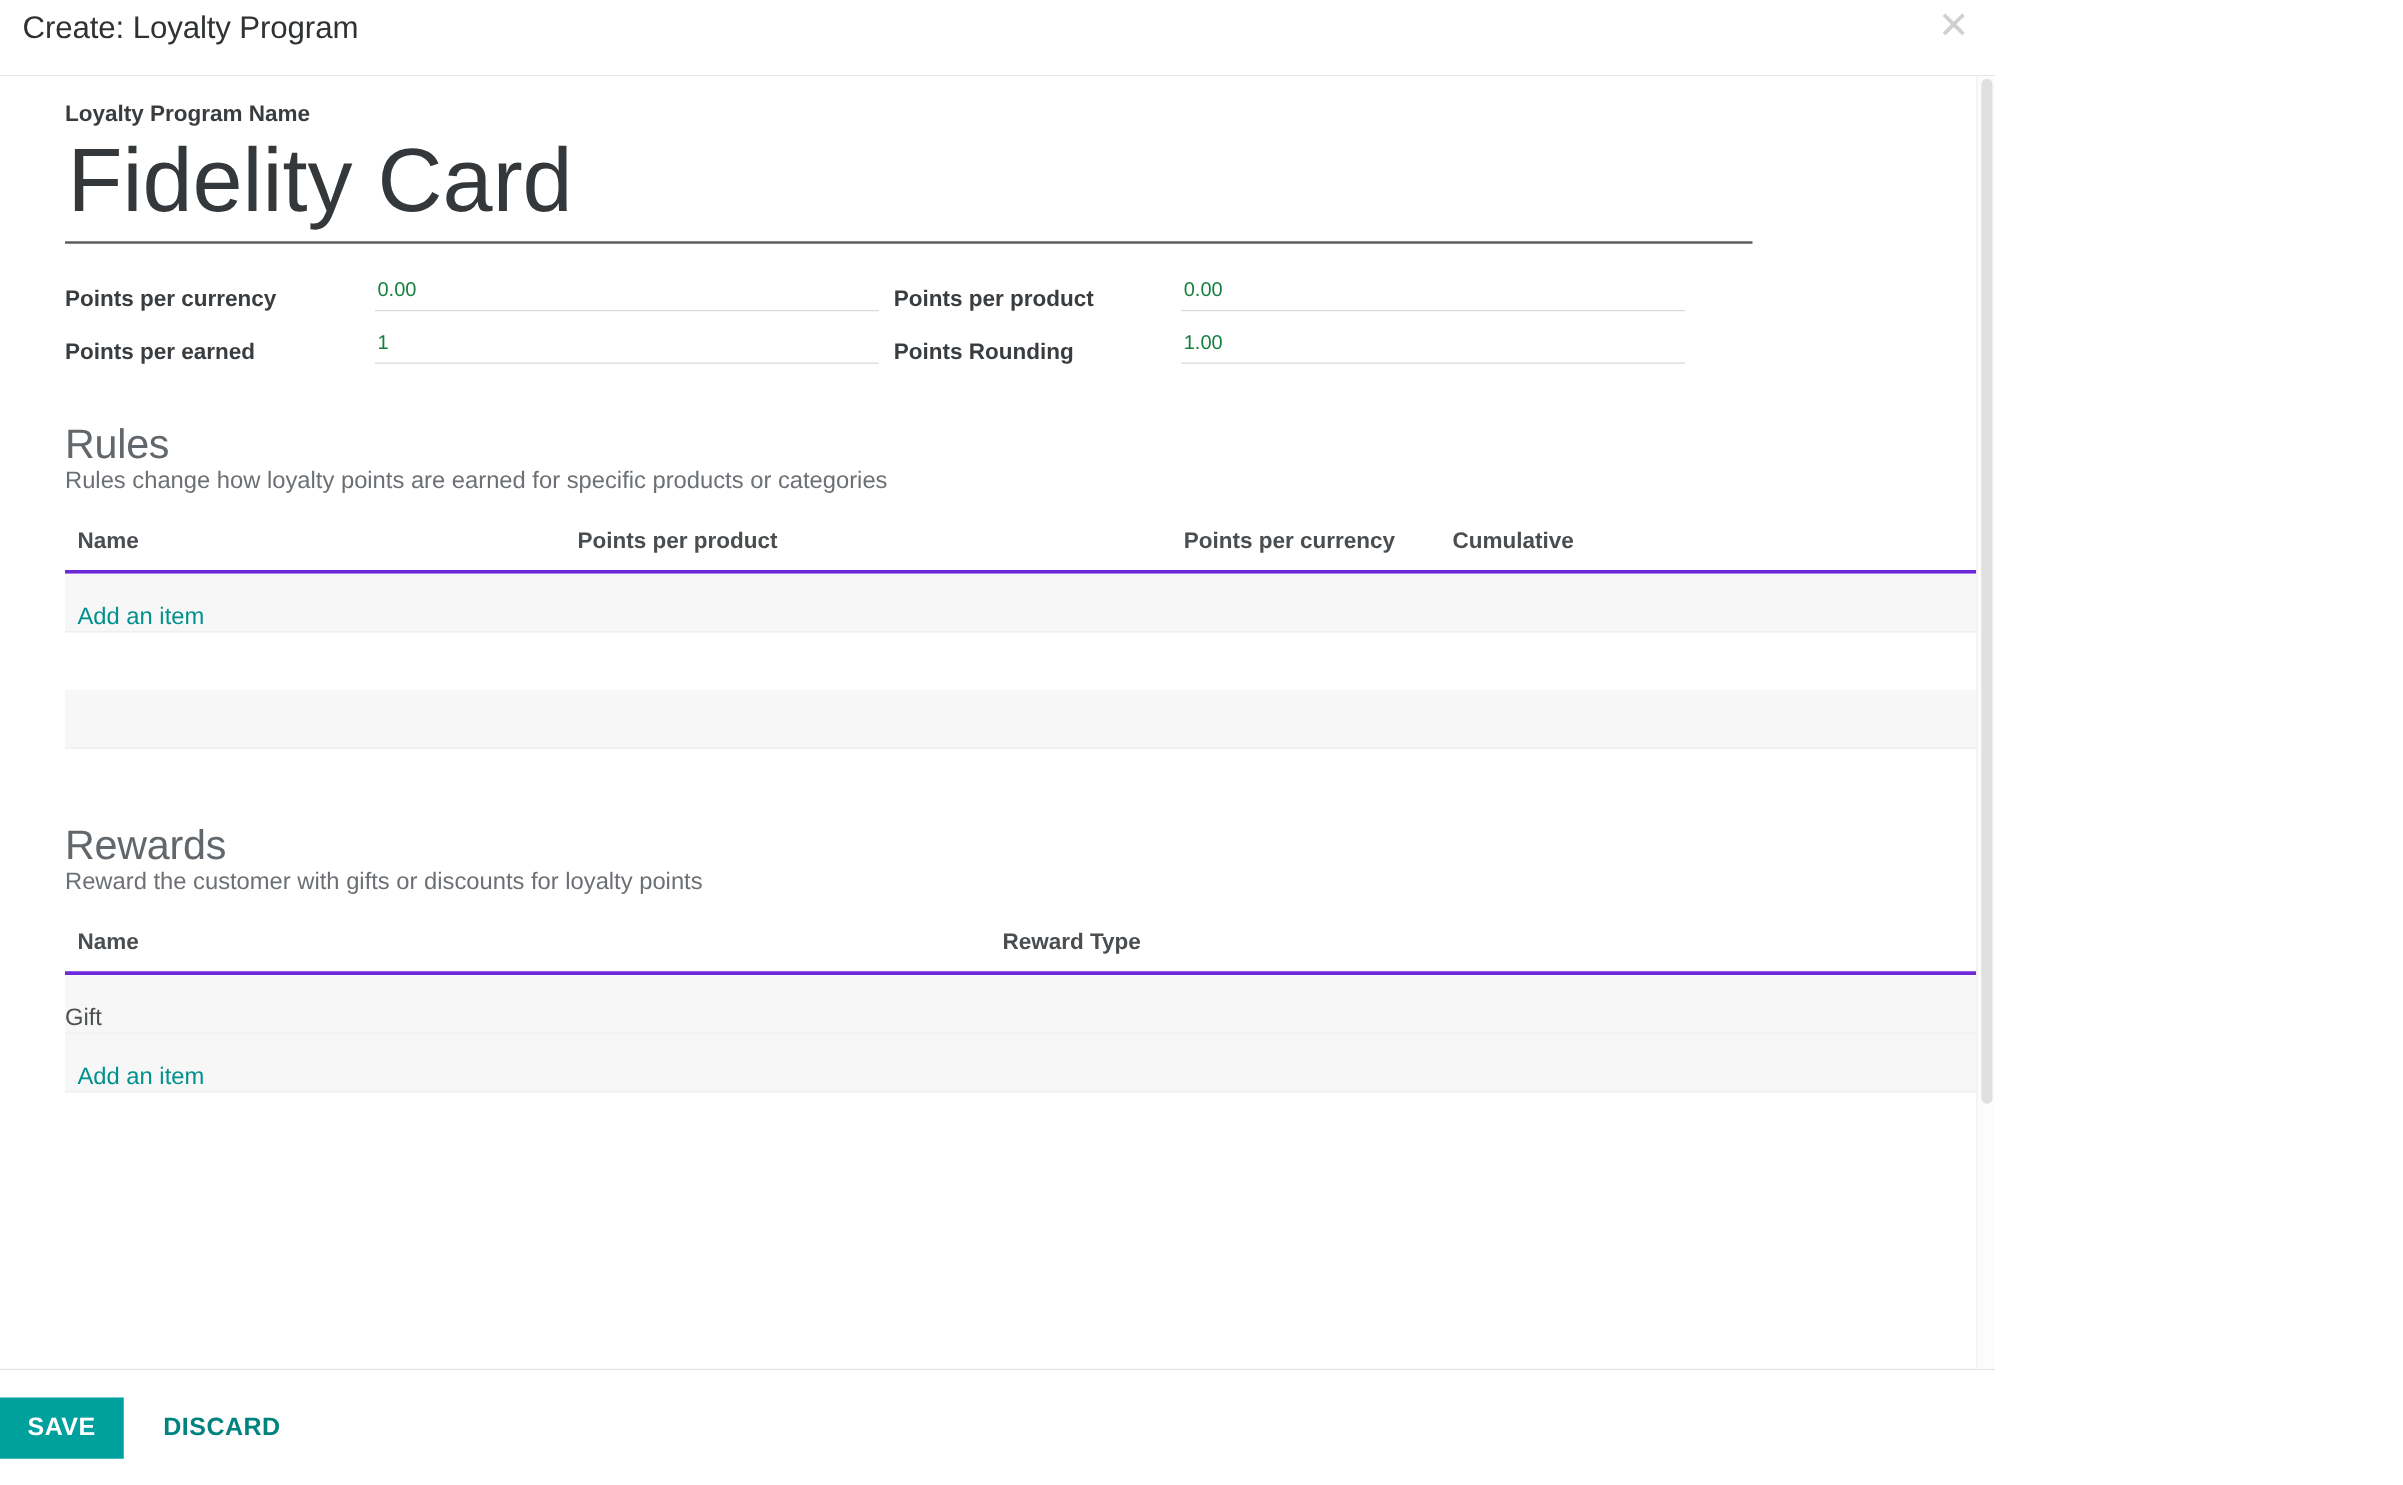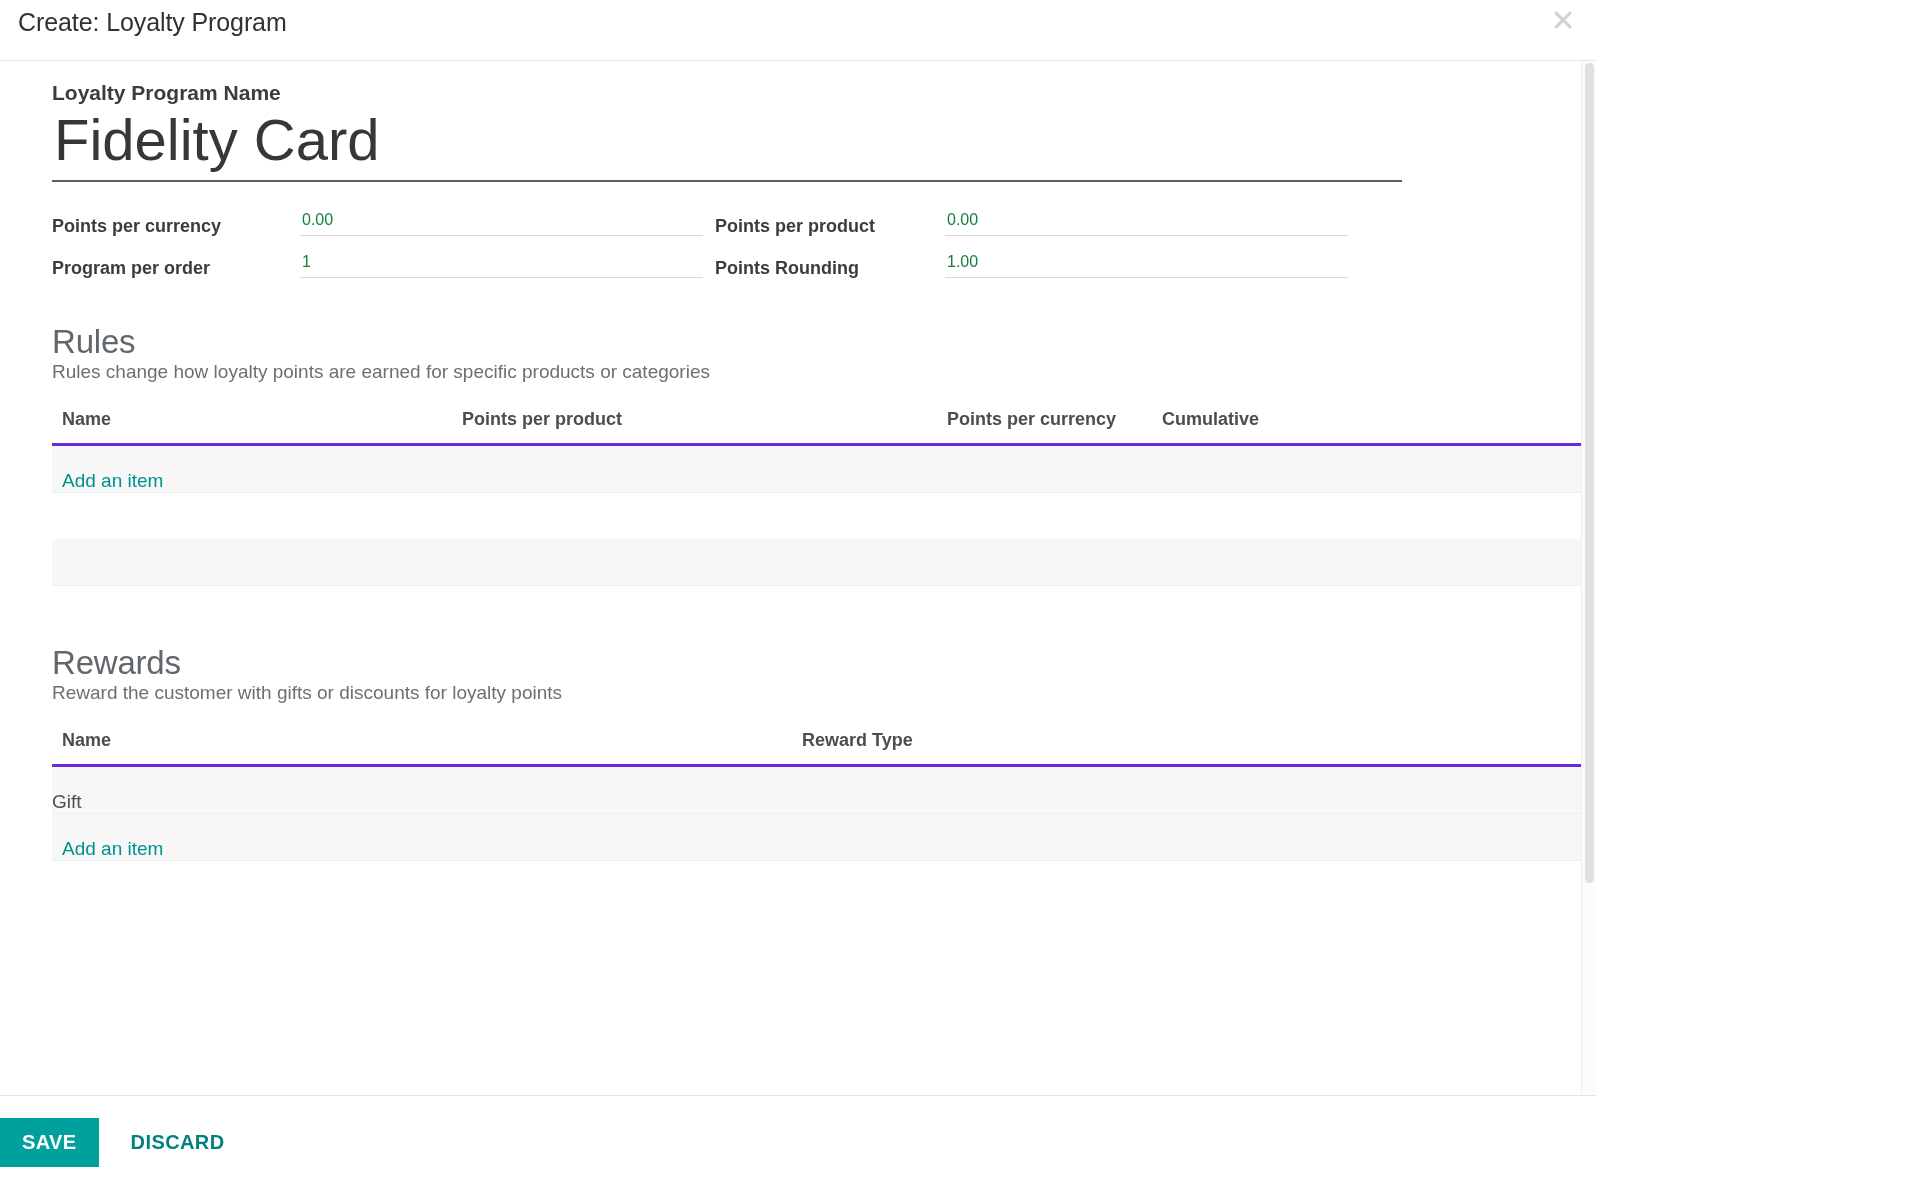"Loyalty Program Name" .name-label { font-size: 21px -> 18px }
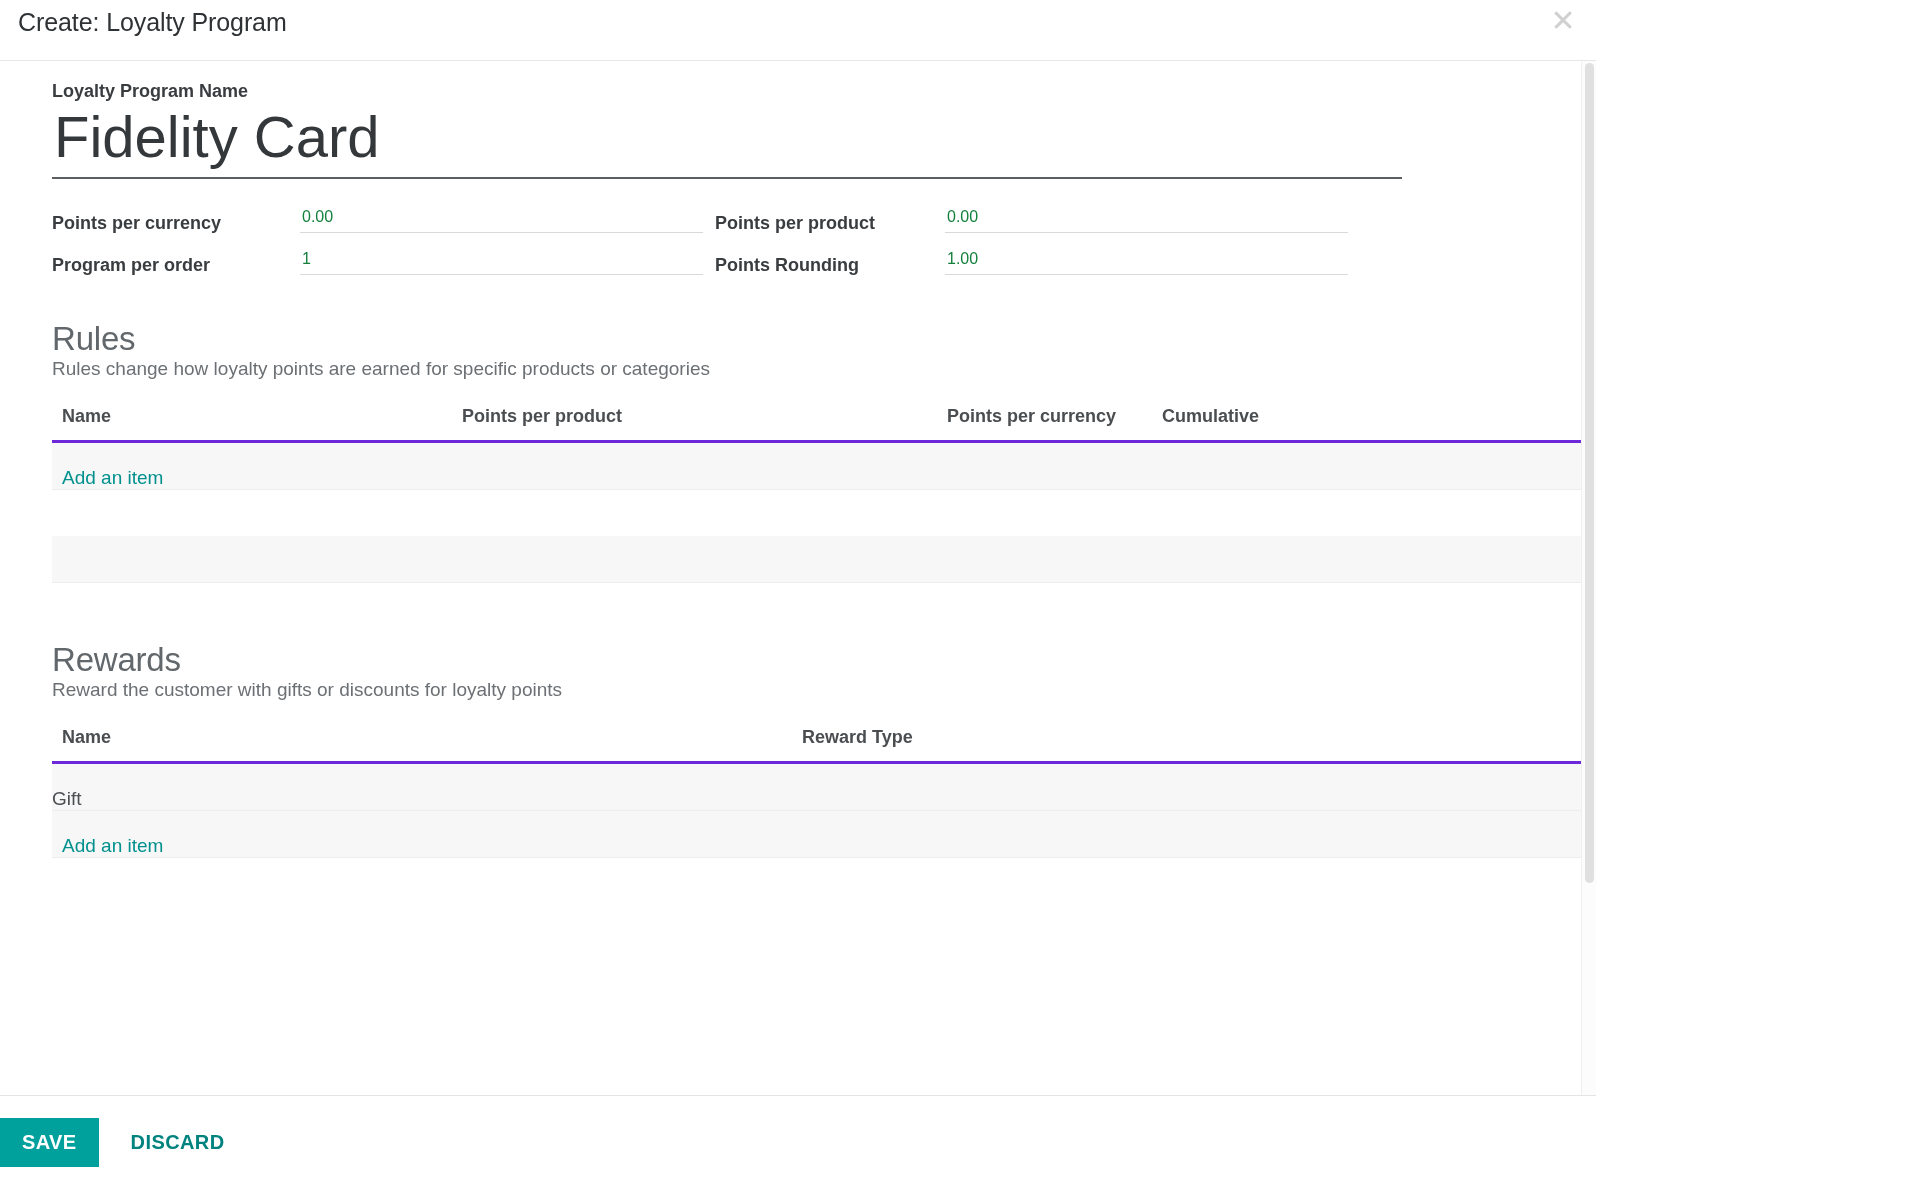"Fidelity Card" .name-input { font-size: 58px -> 72px }
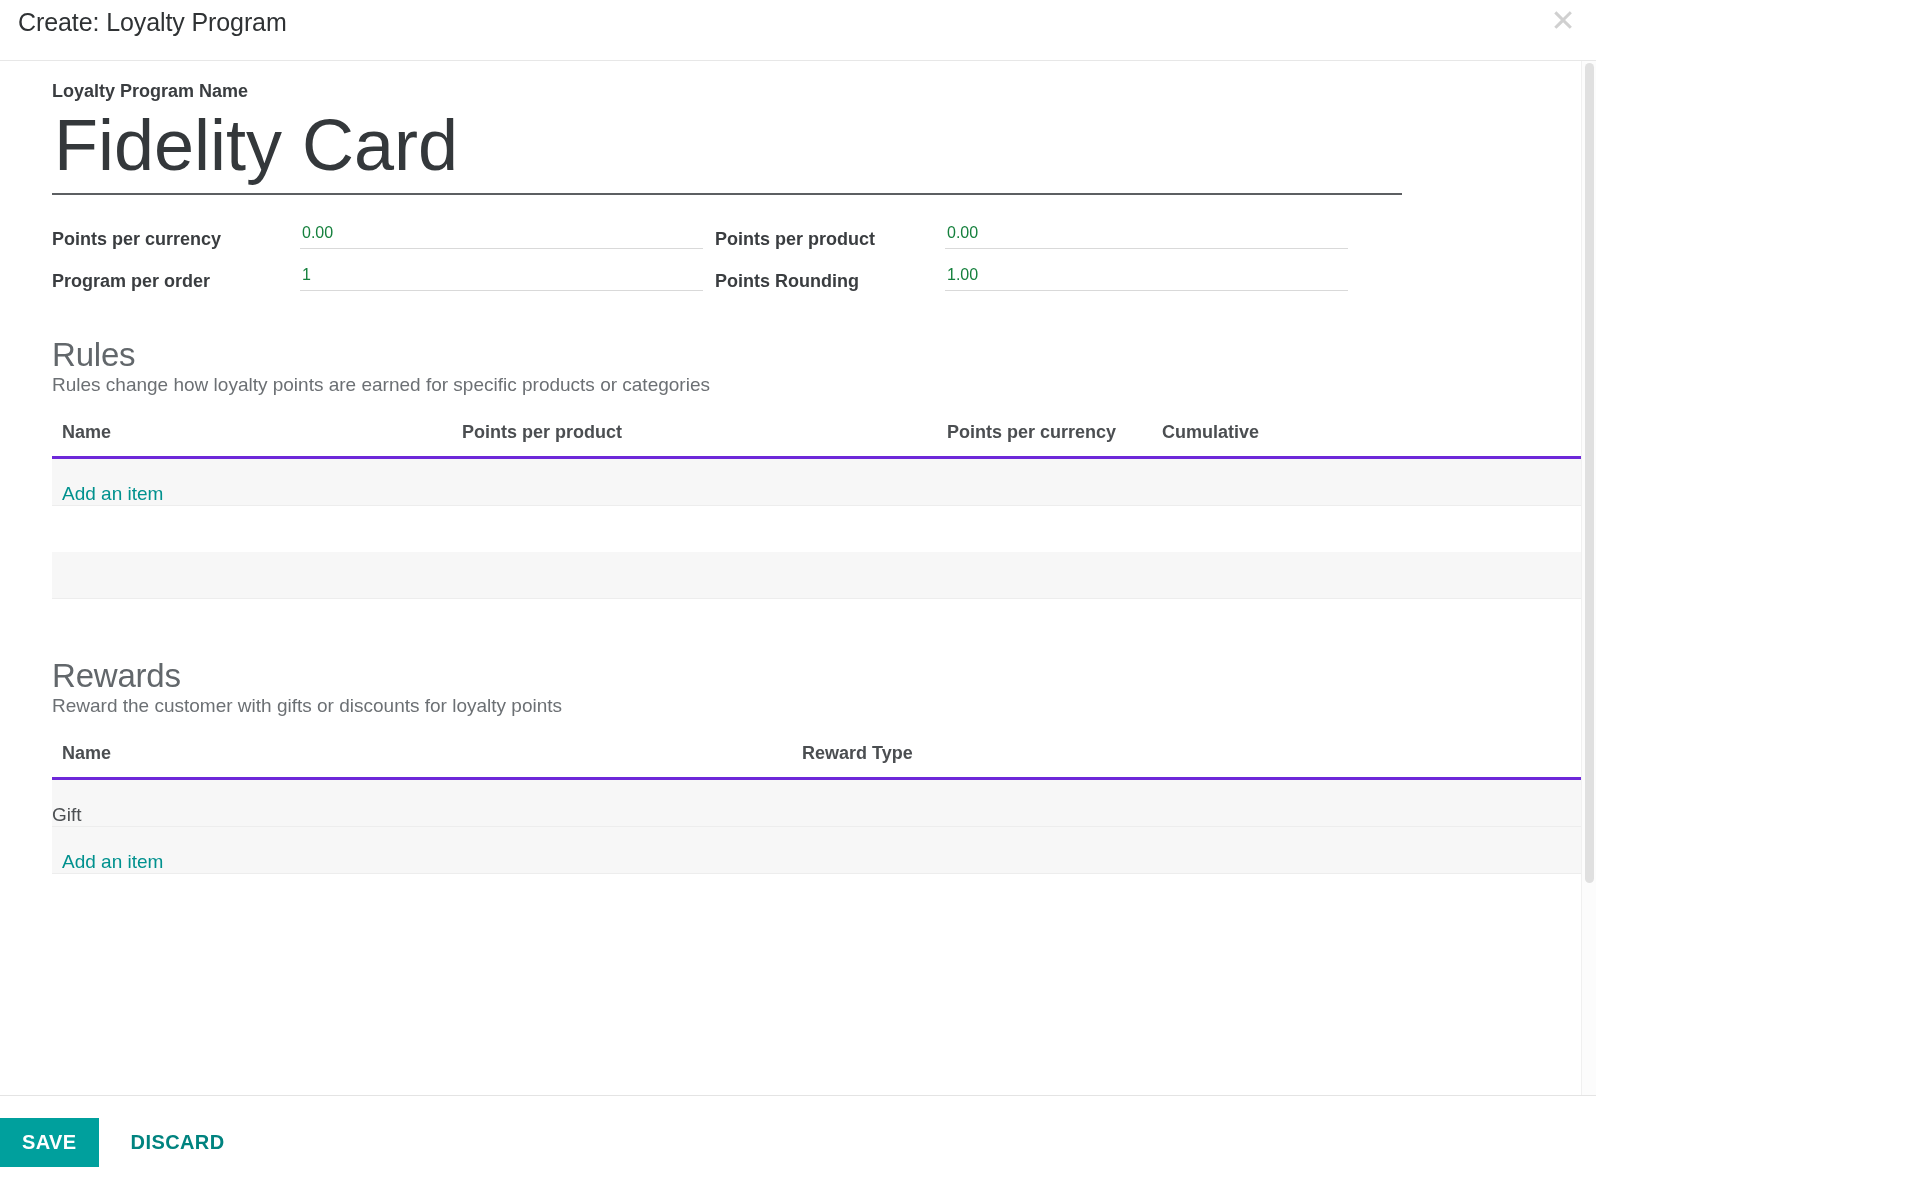"Program per order" div.f-label { text: Program per order -> Points per earned }
